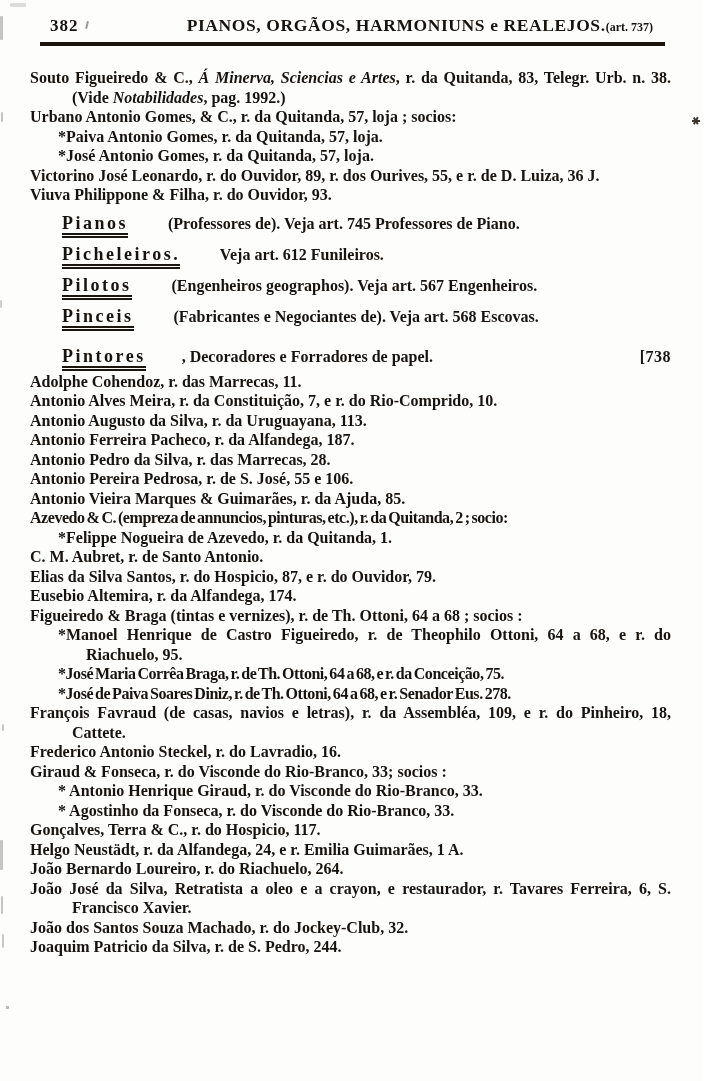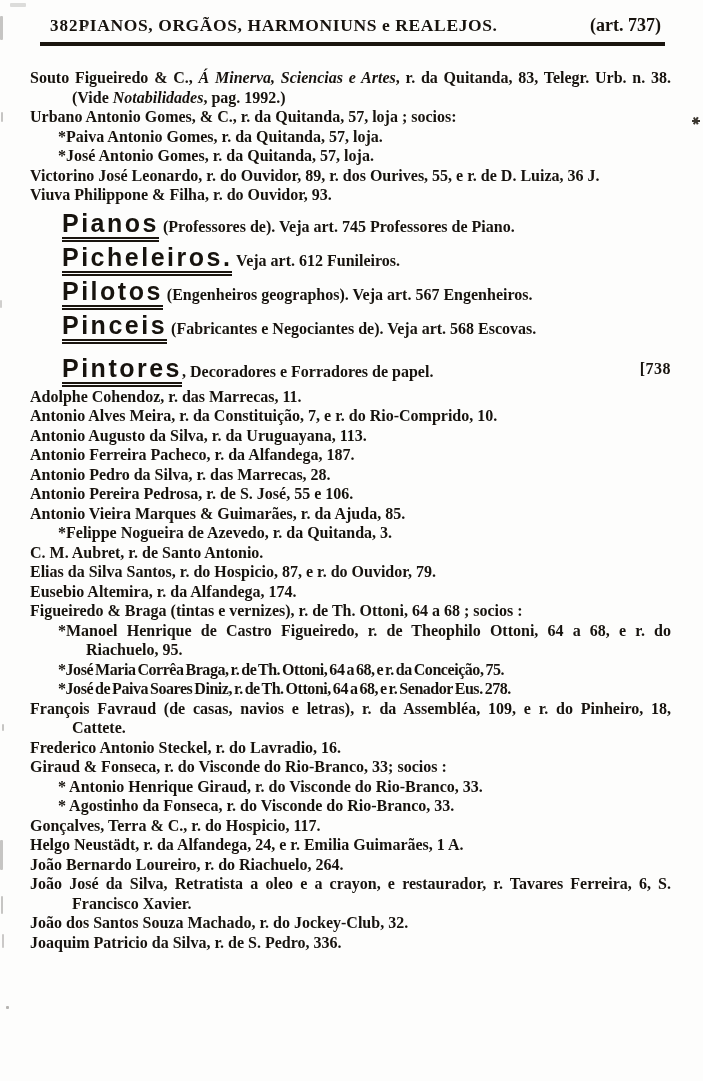"PIANOS, ORGÃOS, HARMONIUNS e REALEJOS." .title { text-align: left -> right }
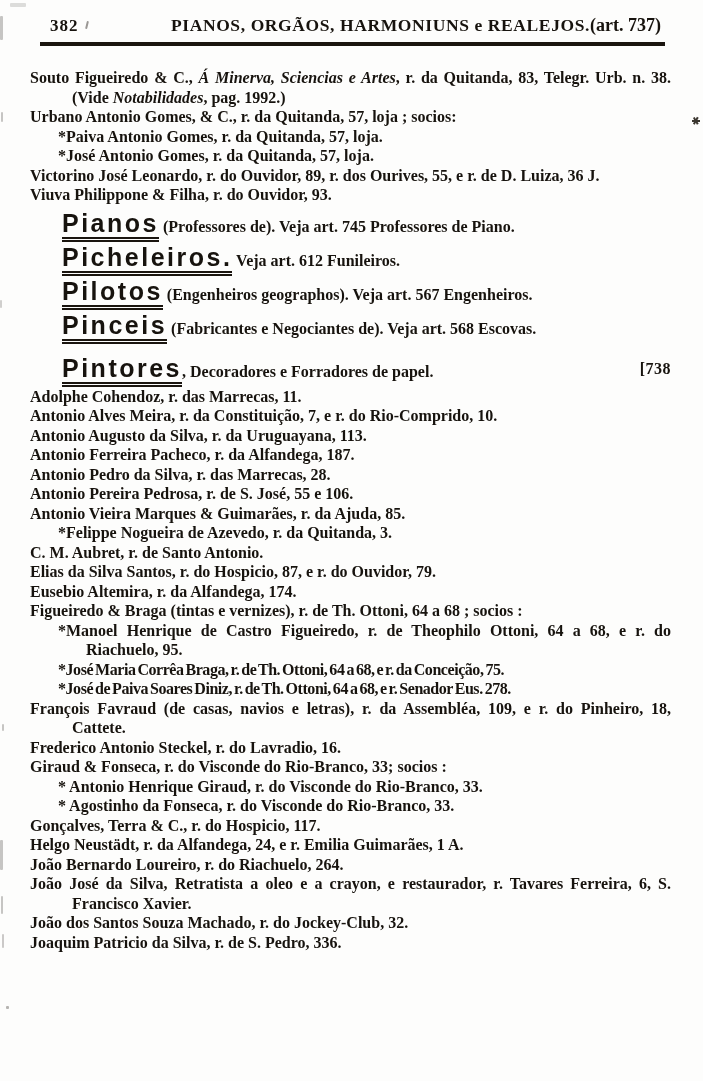"(art. 737)" .art-ref { font-size: 18px -> 12px; margin-right: 4px -> 12px }
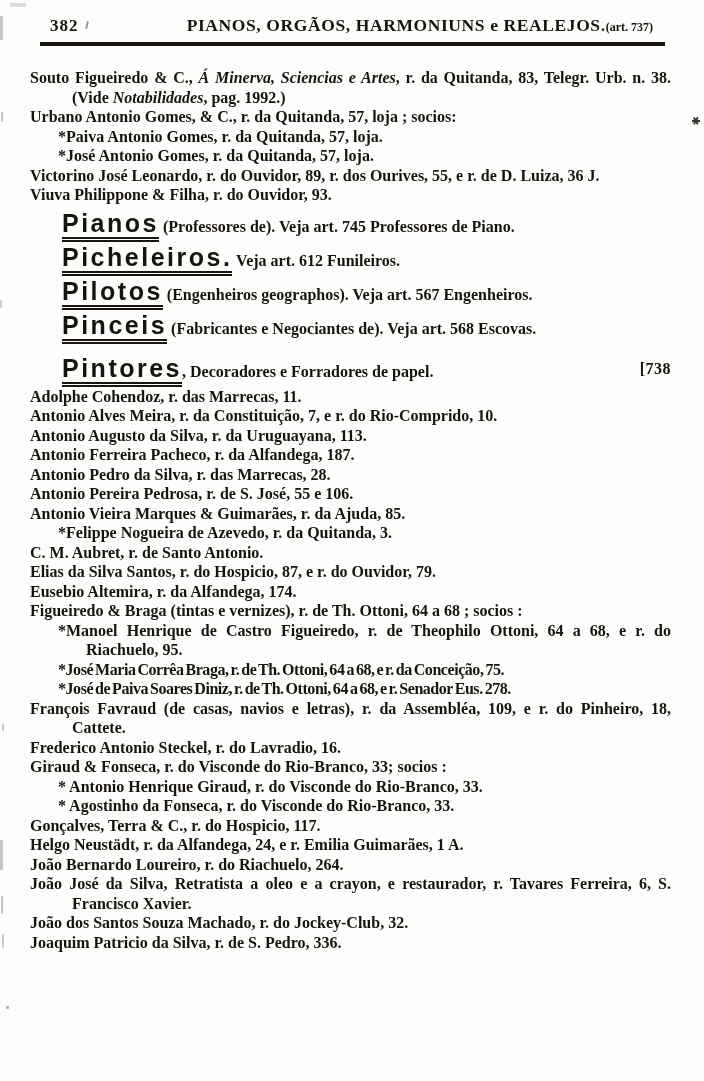"Pianos" .section-head { font-family: Liberation Sans, sans-serif -> Liberation Serif, serif; font-size: 25px -> 18px }
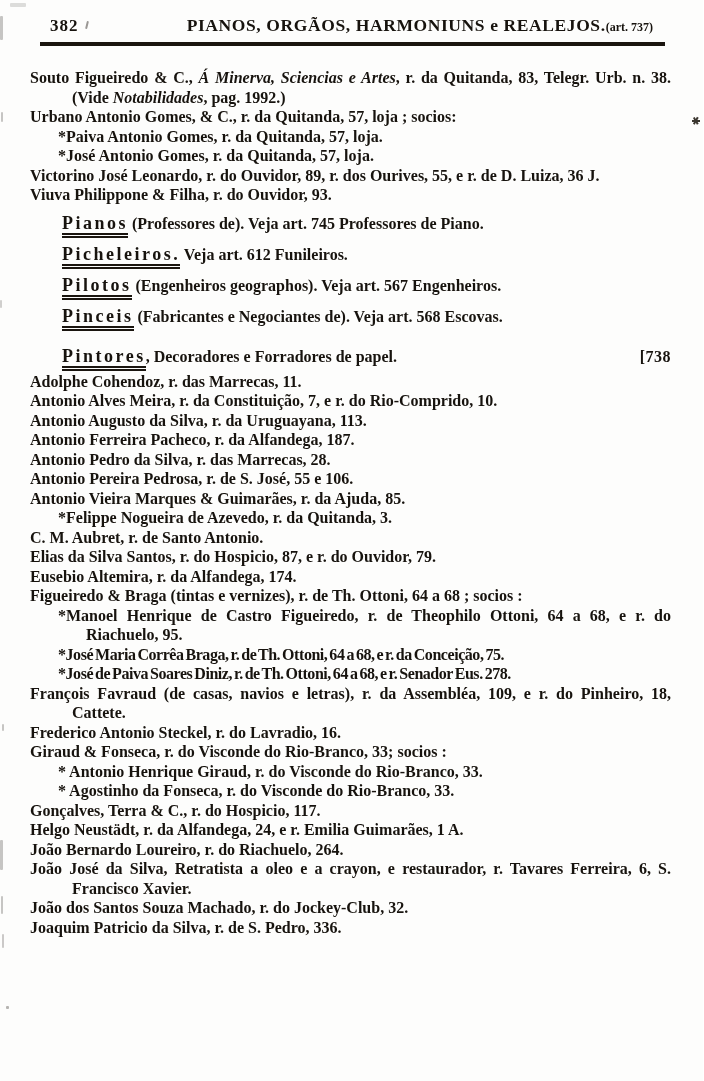"(Professores de). Veja art. 745" .section-rest { margin-left: none -> 36px }
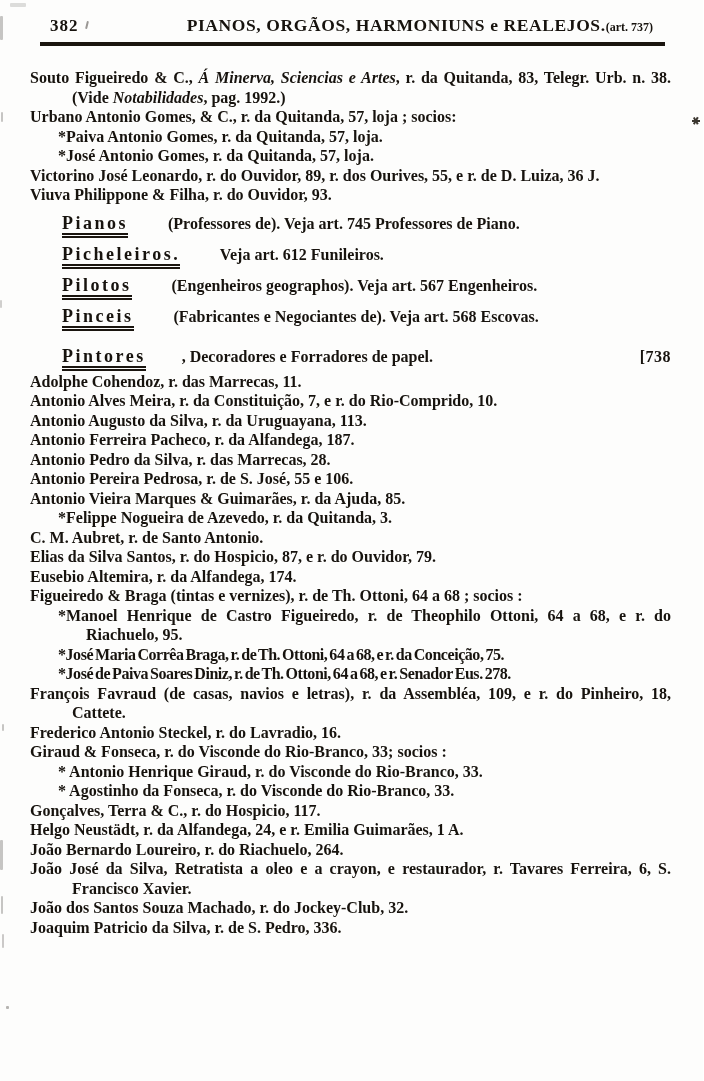"Azevedo & C. (empreza de" div.line { html: none -> <div><span>Azevedo &amp; C. (empreza de annuncios, pinturas, etc.), r. da Quitanda, 2 ; socio:</span></div> }
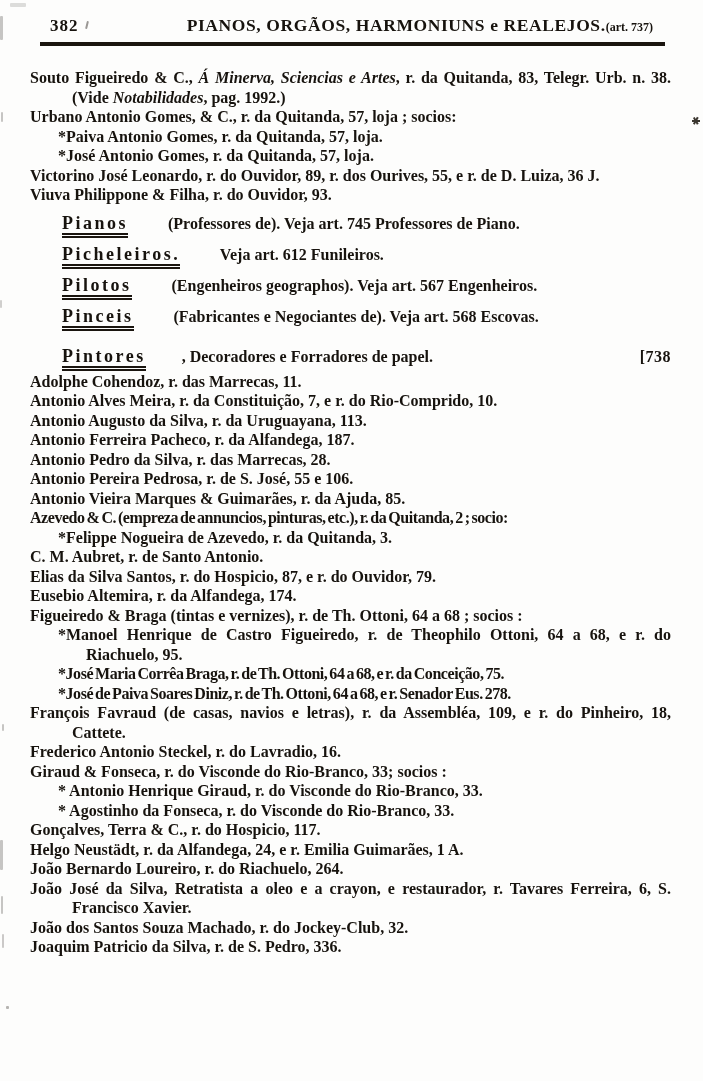"*Felippe Nogueira de Azevedo, r." span { text: 3 -> 1 }
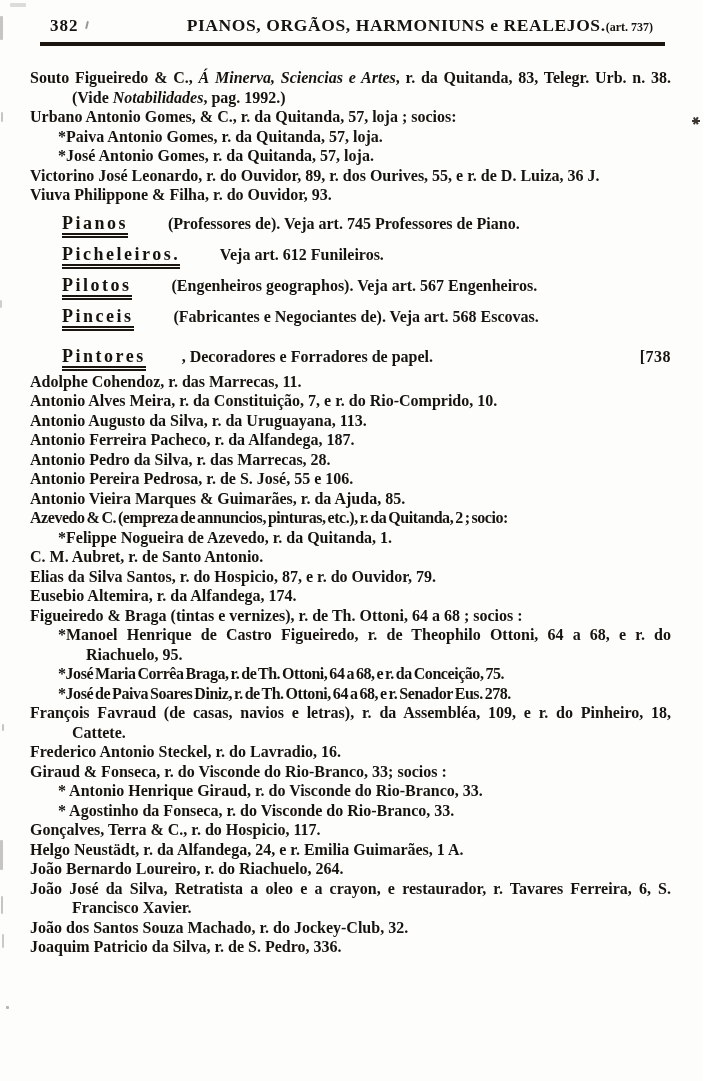"Joaquim Patricio da Silva, r." span { text: 336 -> 244 }
